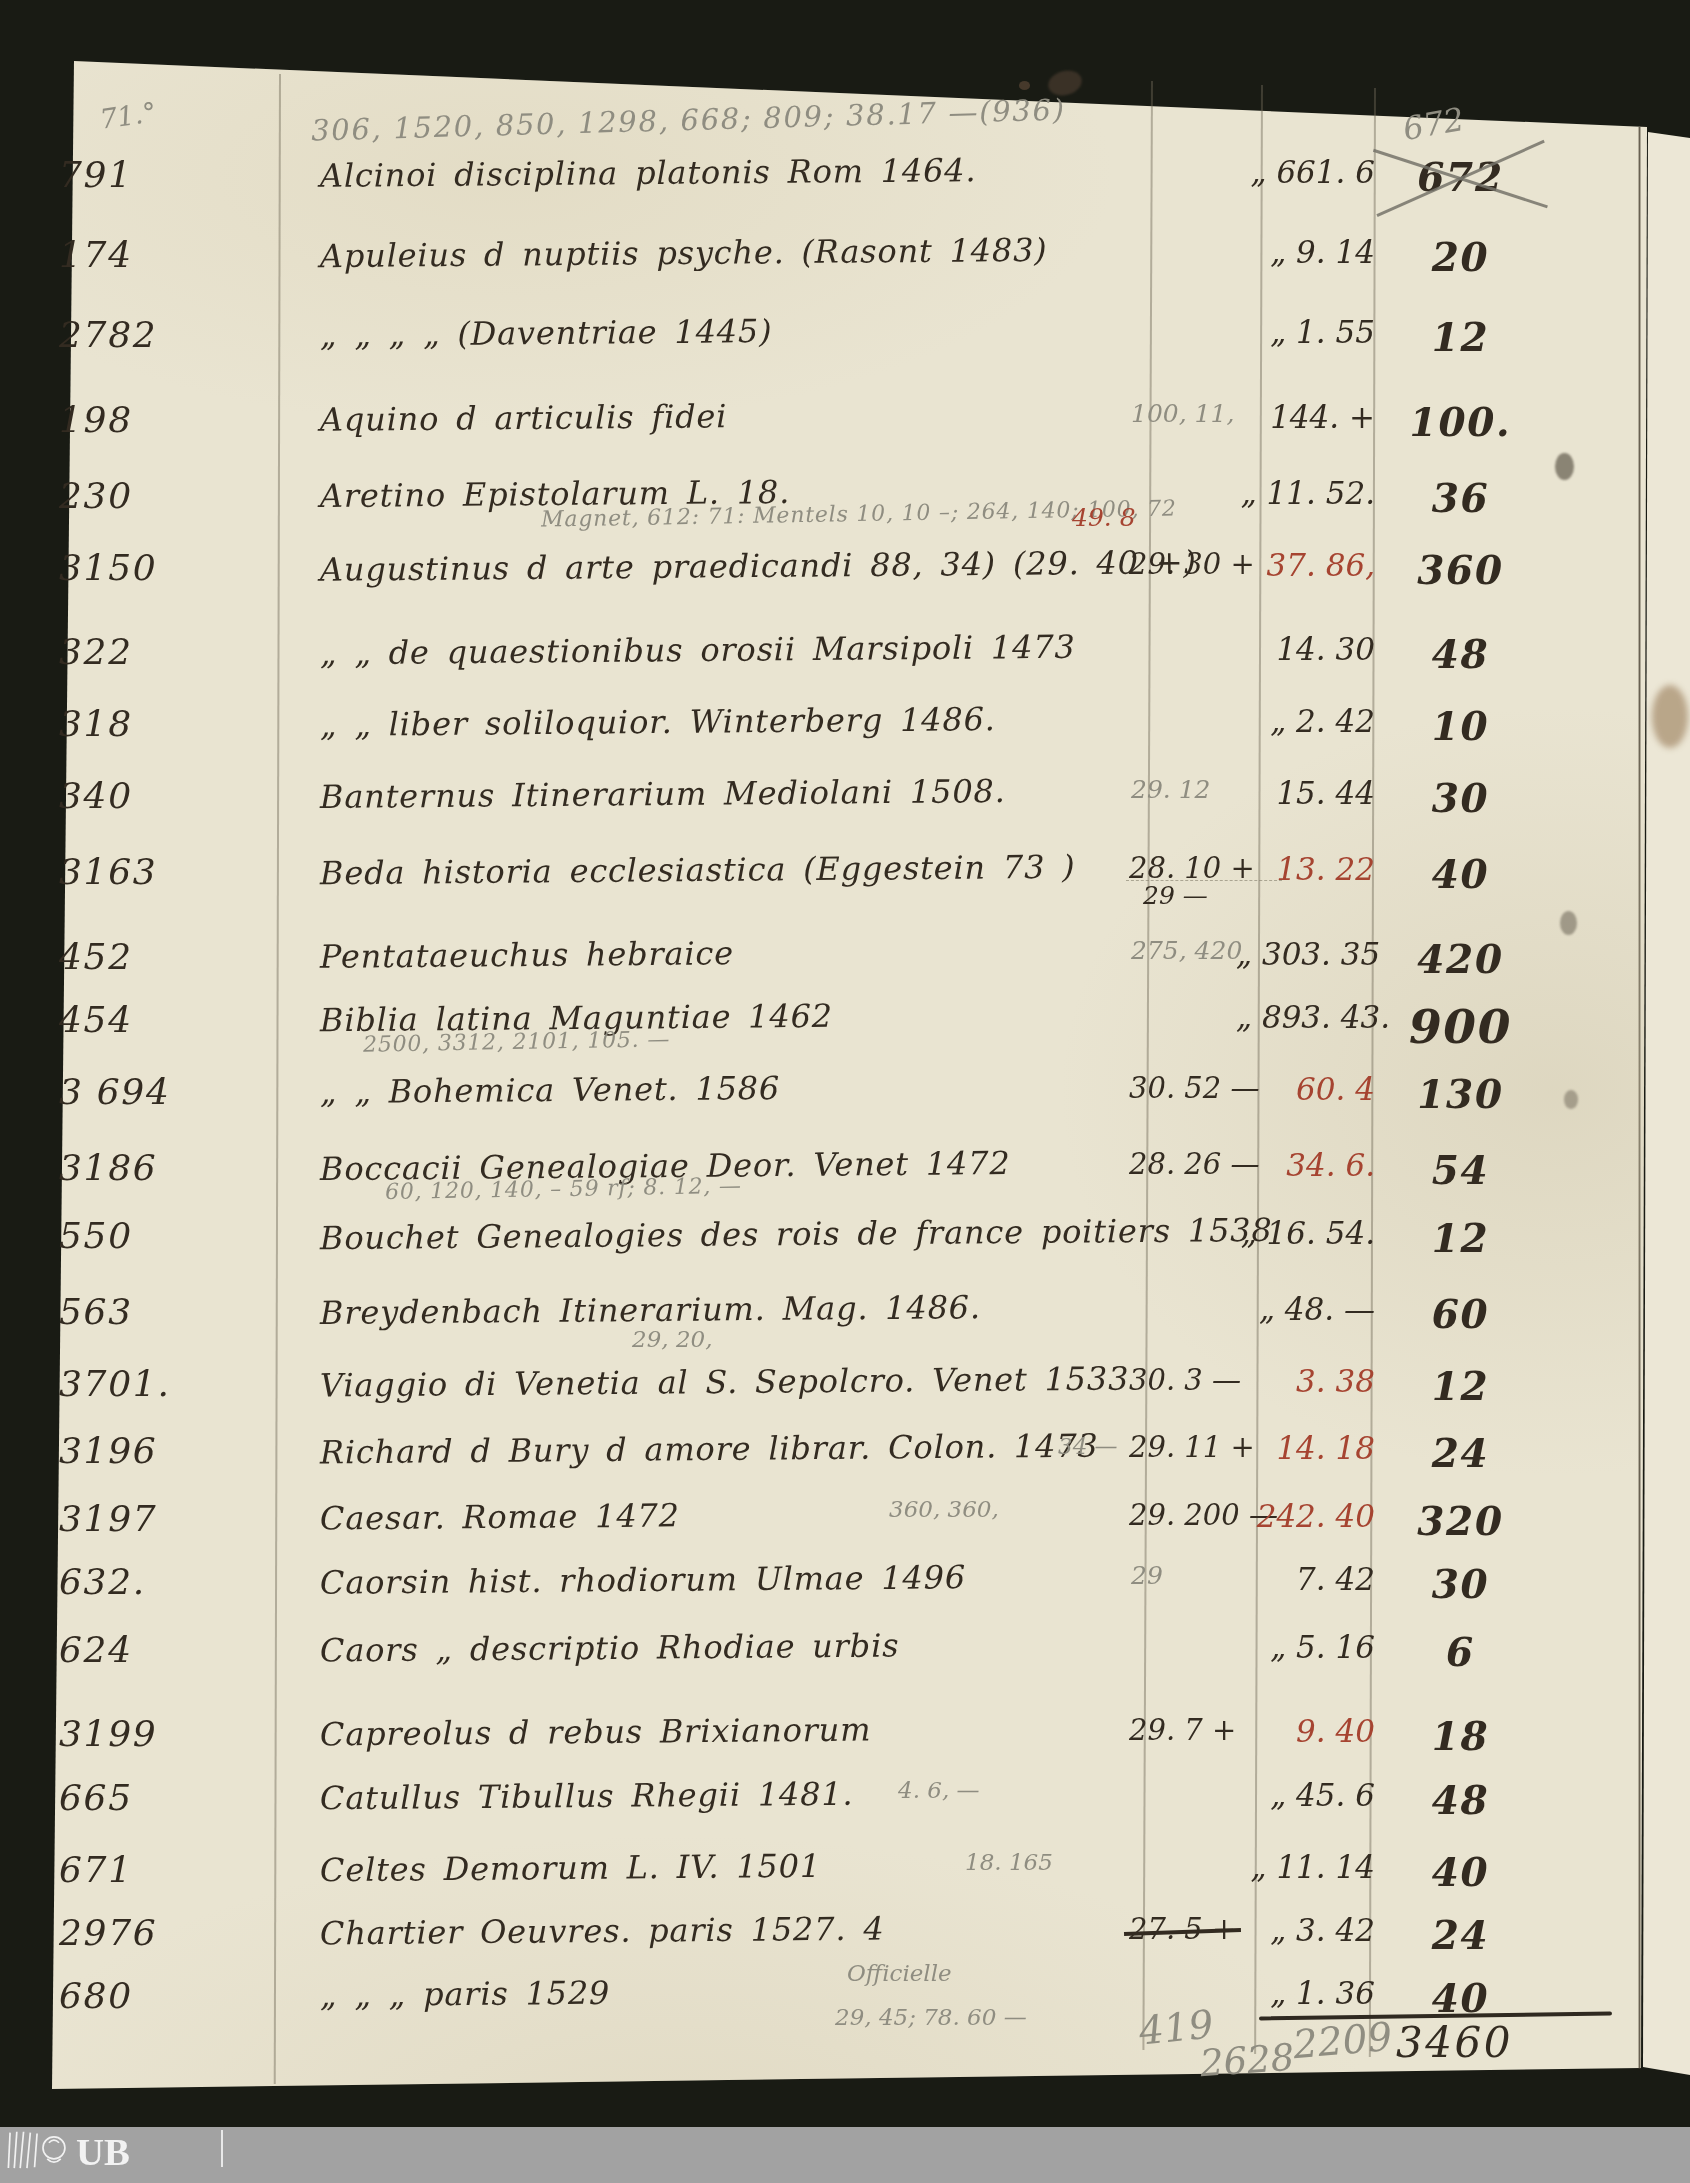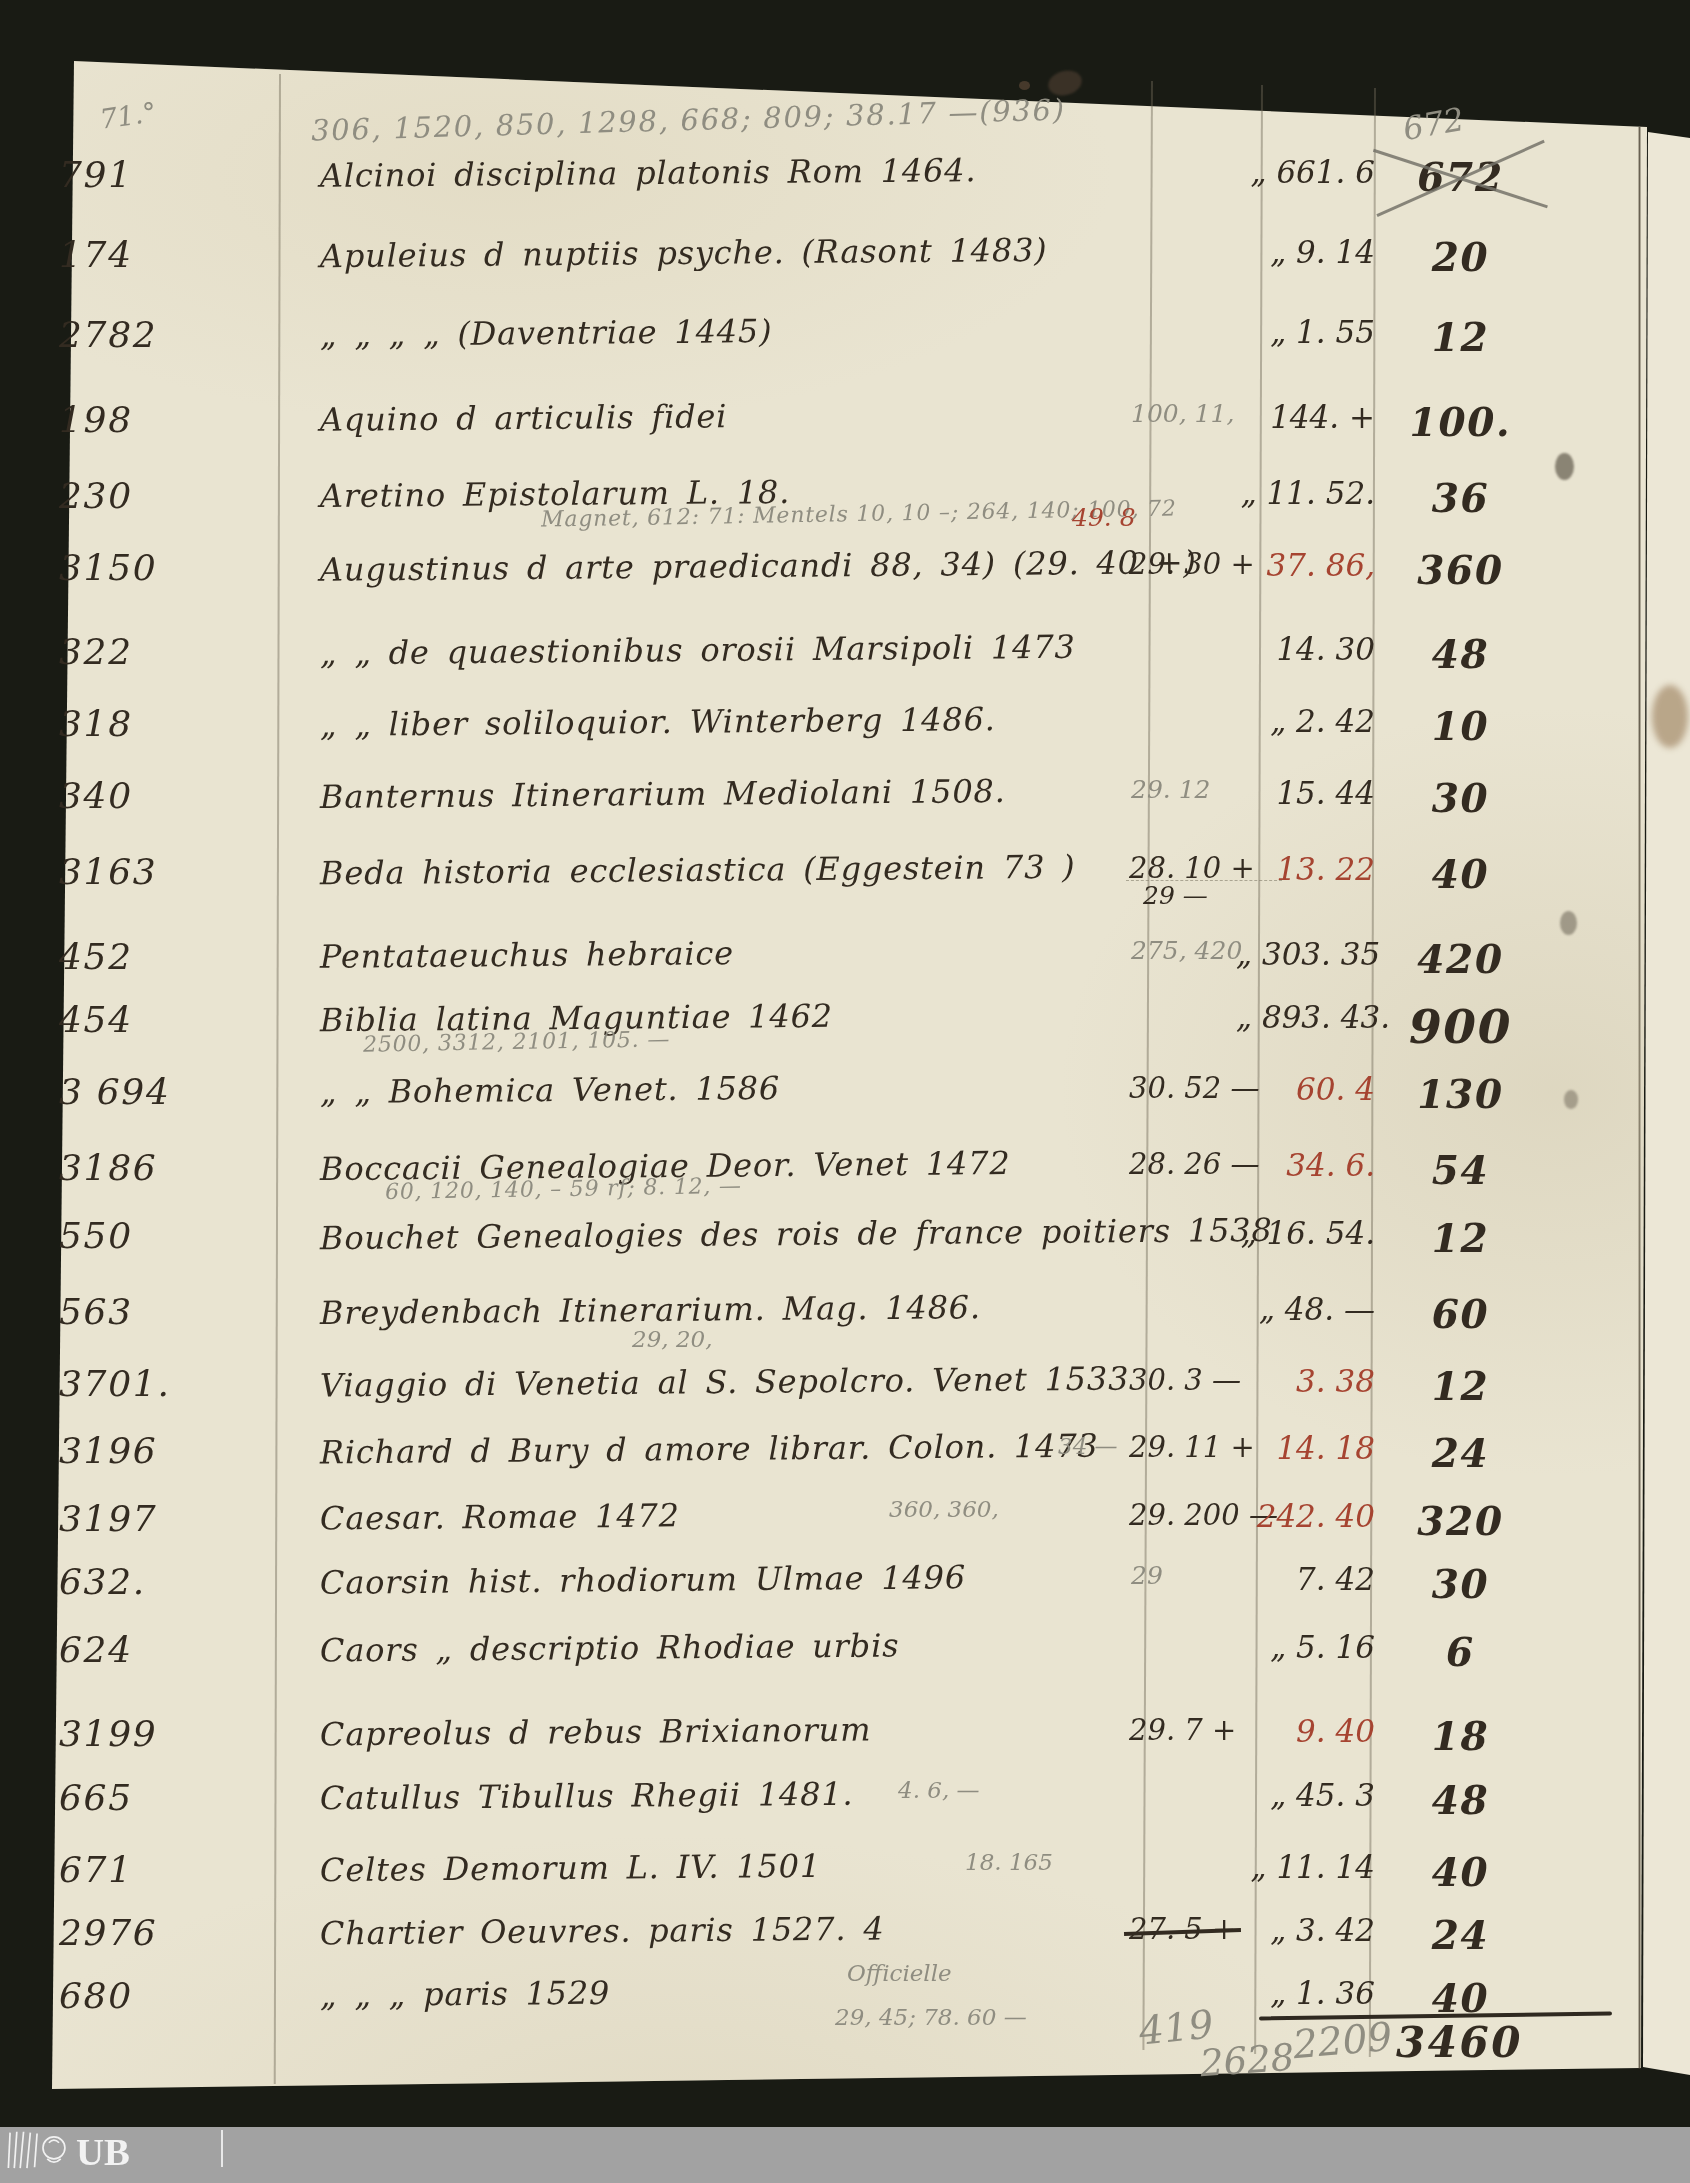"„ 45. 3" span.hw { text: 3 -> 6 }
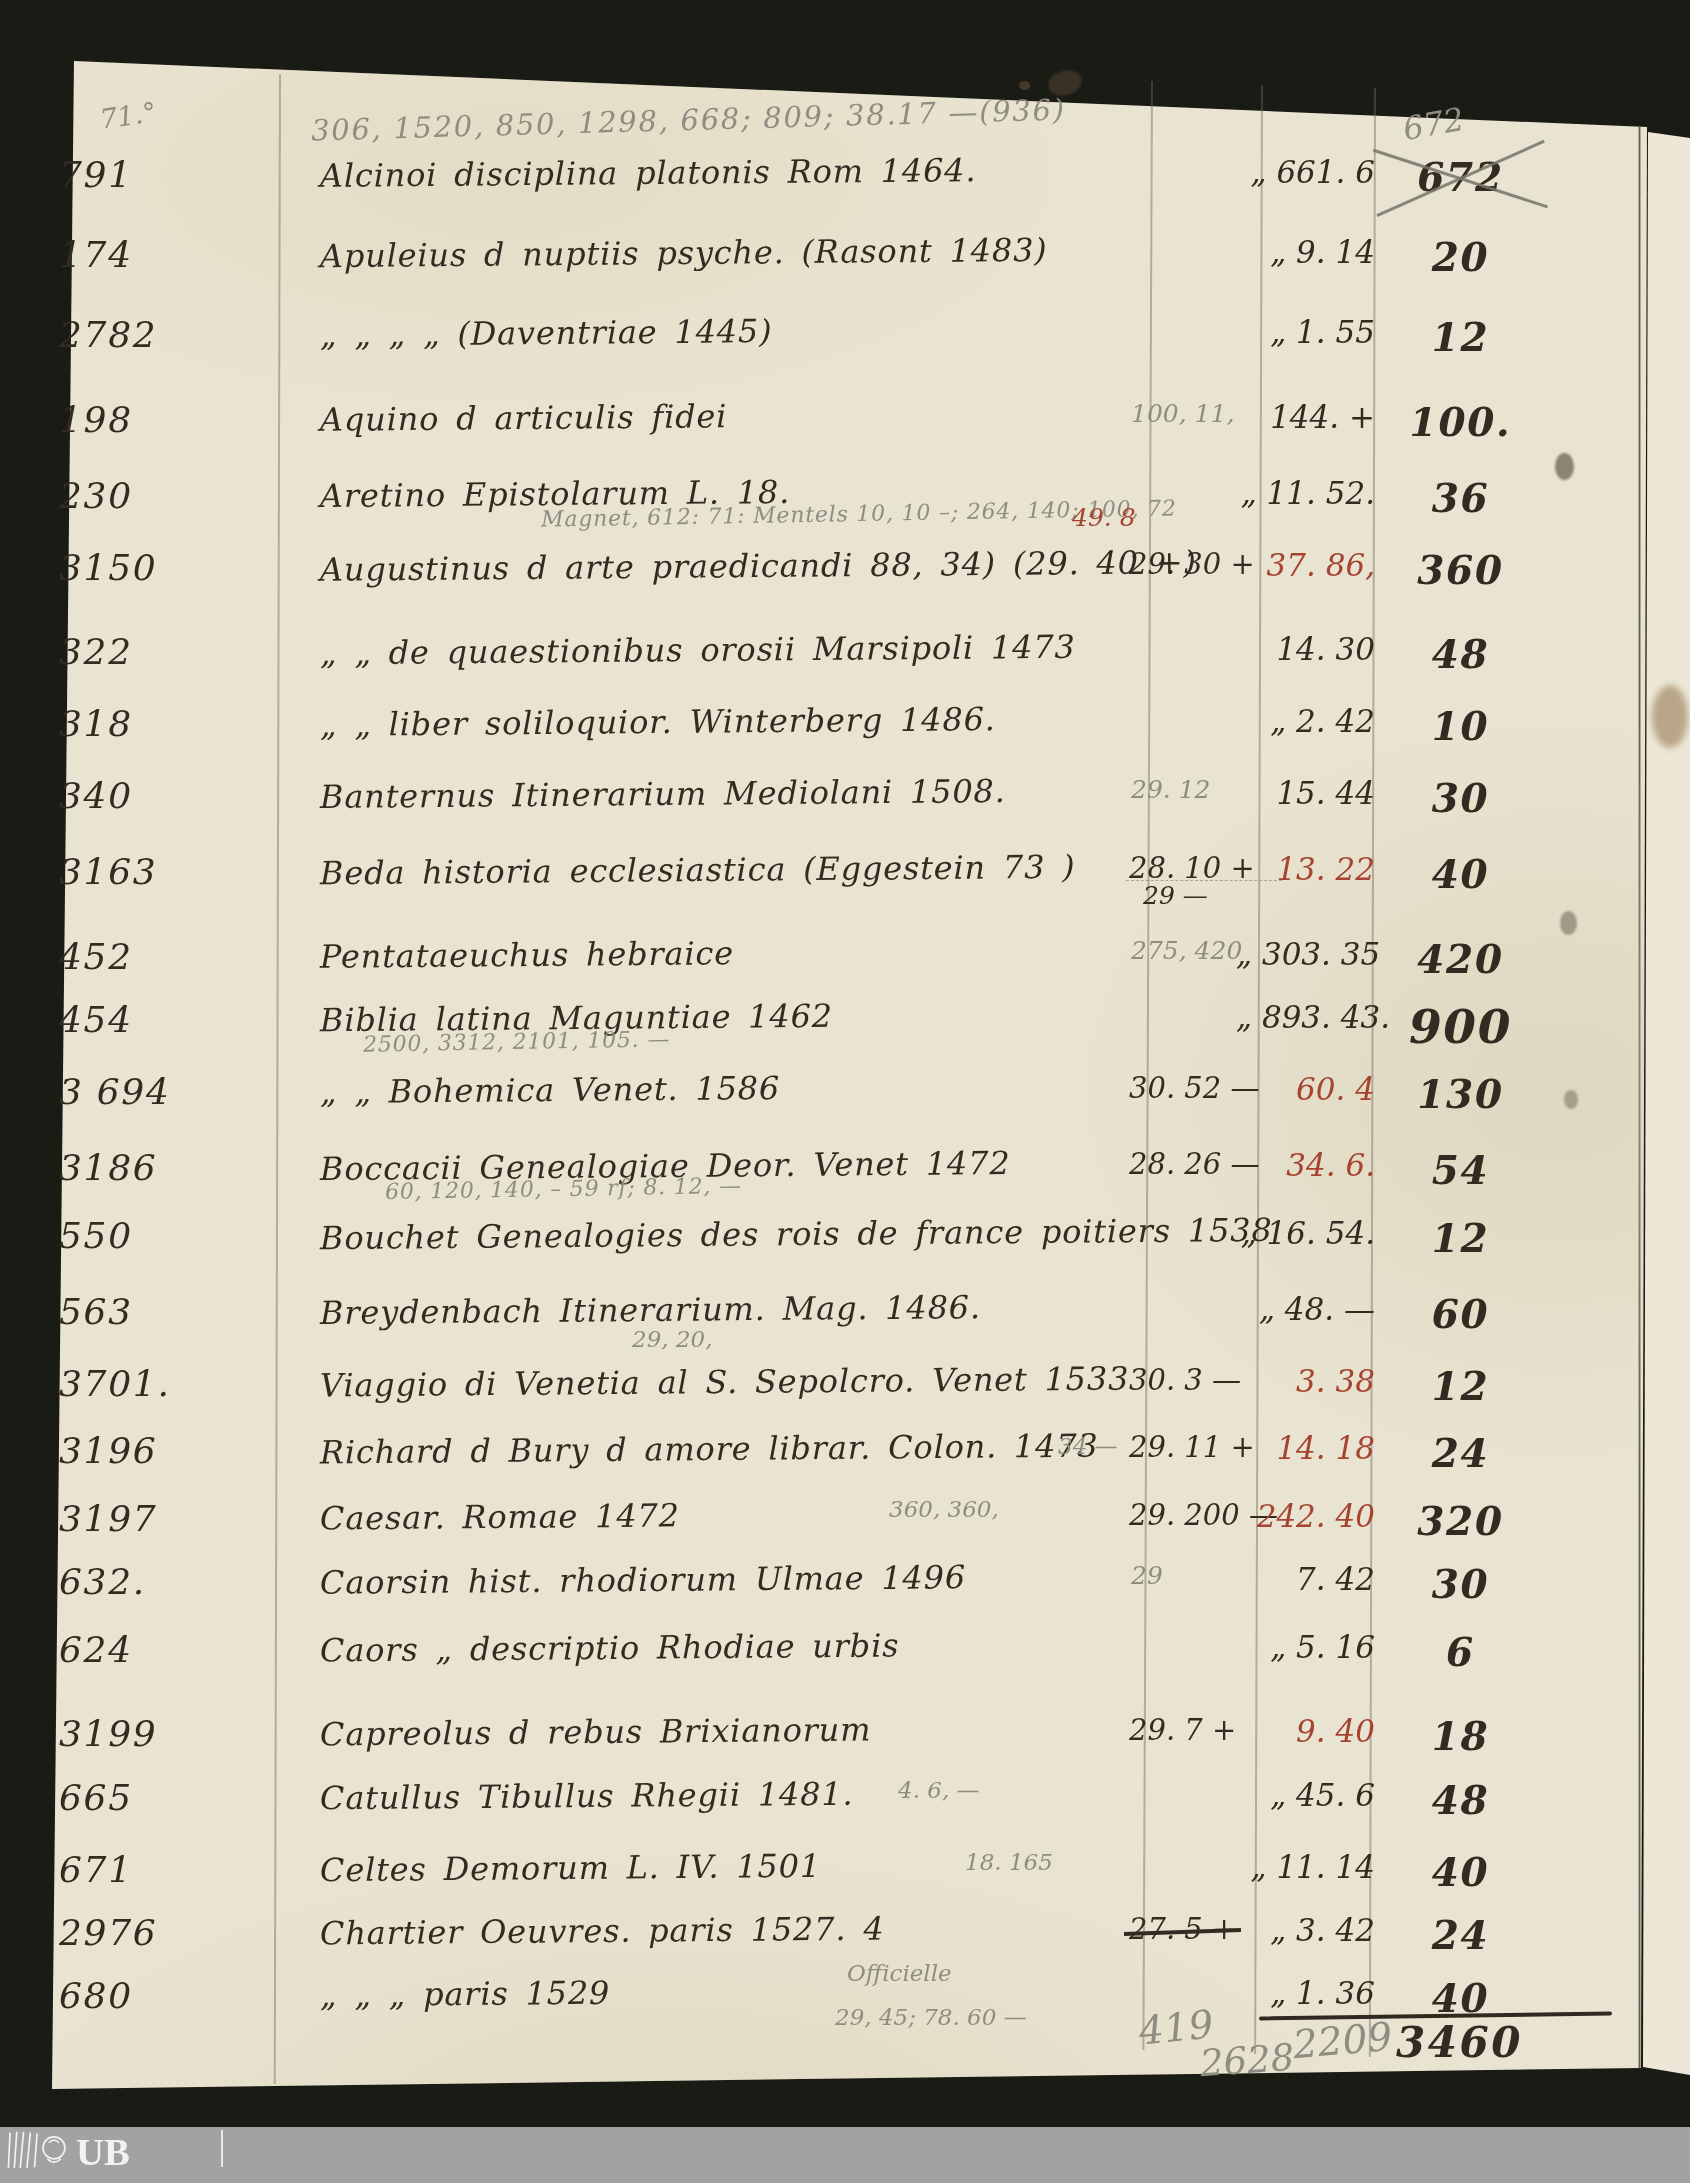"3460" span.hw { font-weight: 700 -> 400 }
